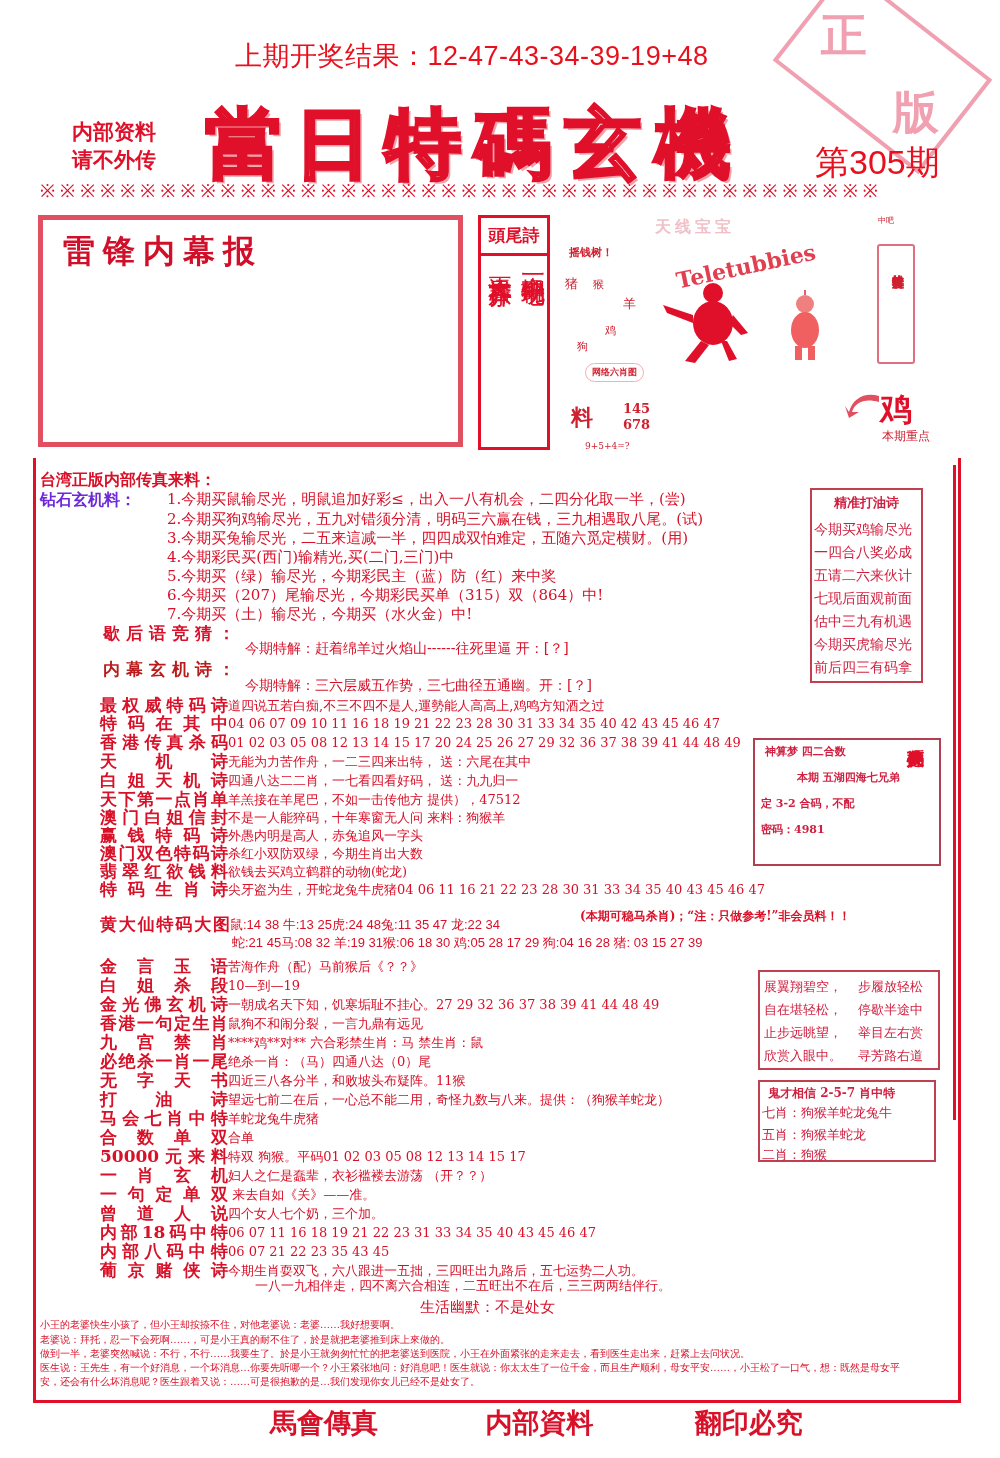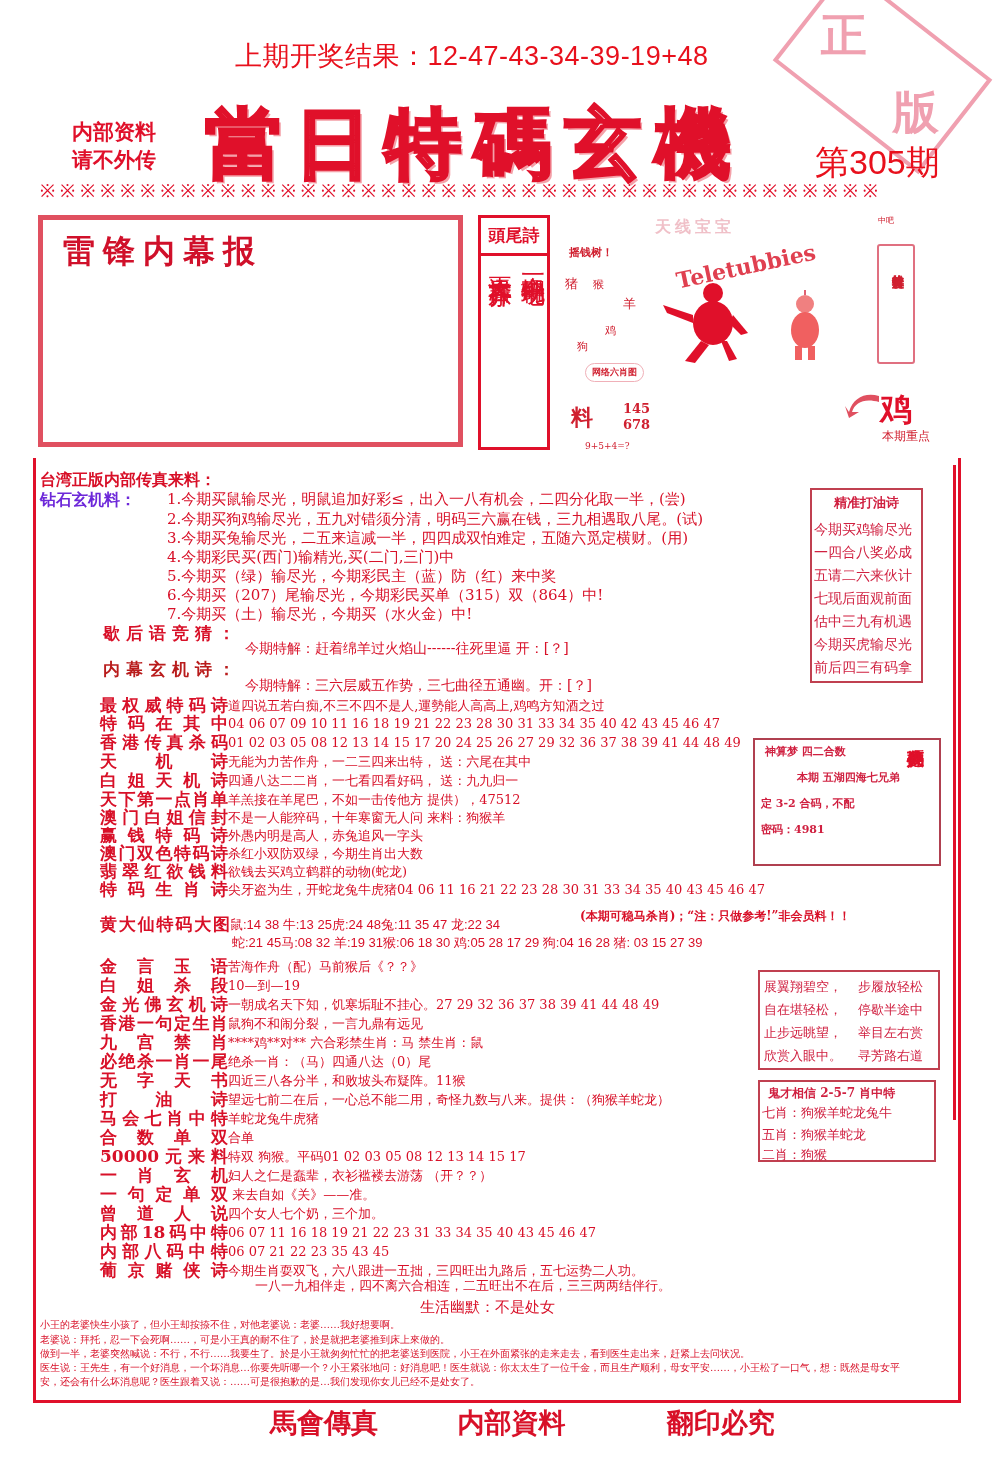"内部資料" span { margin-left: 70px -> 98px }
